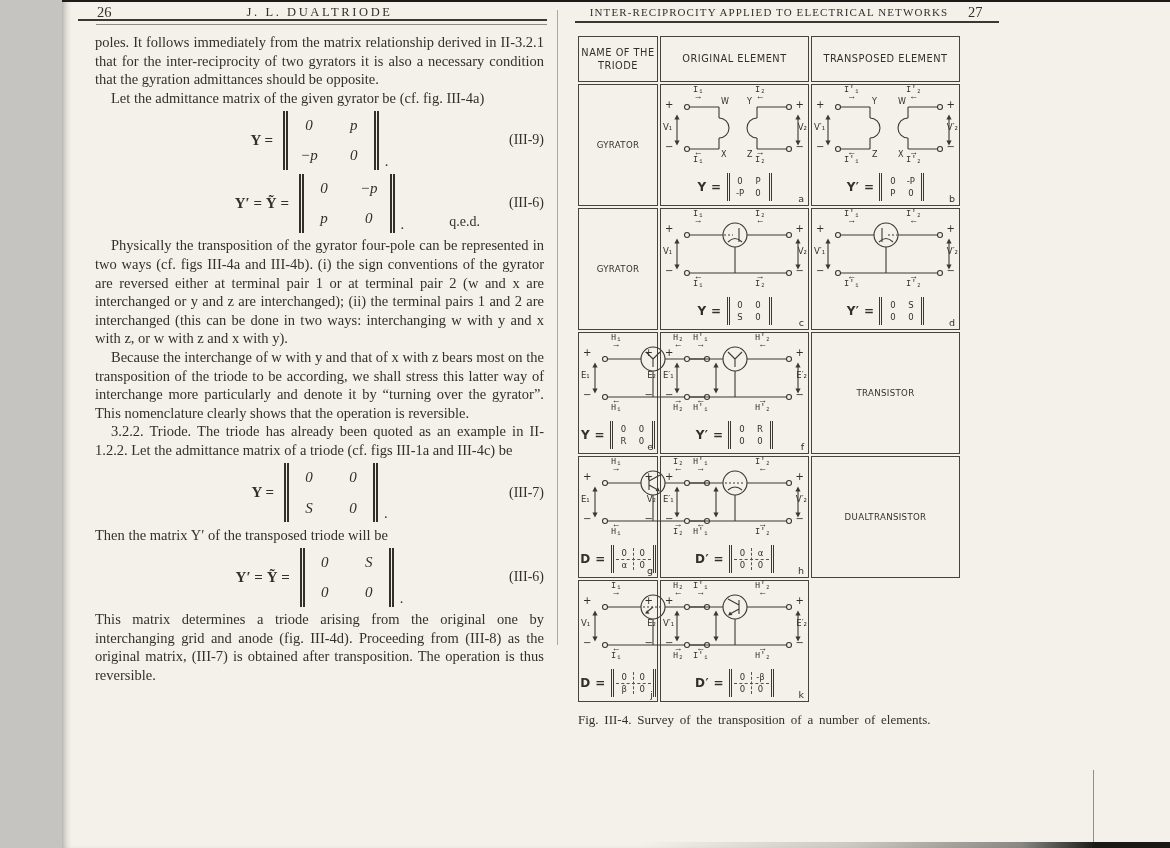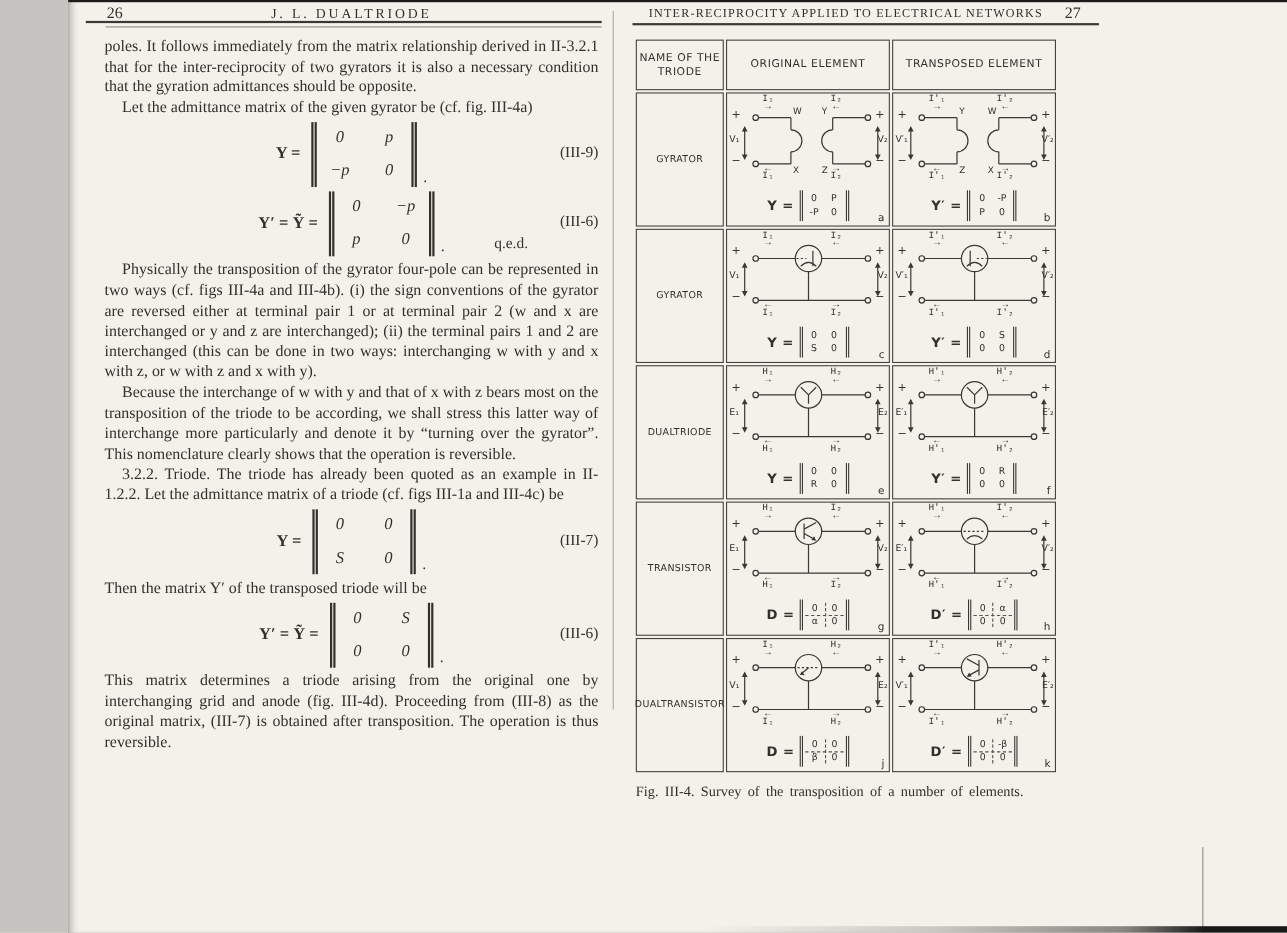"DUALTRIODE" div.cell { html: <div>DUALTRIODE</div> -> none }
